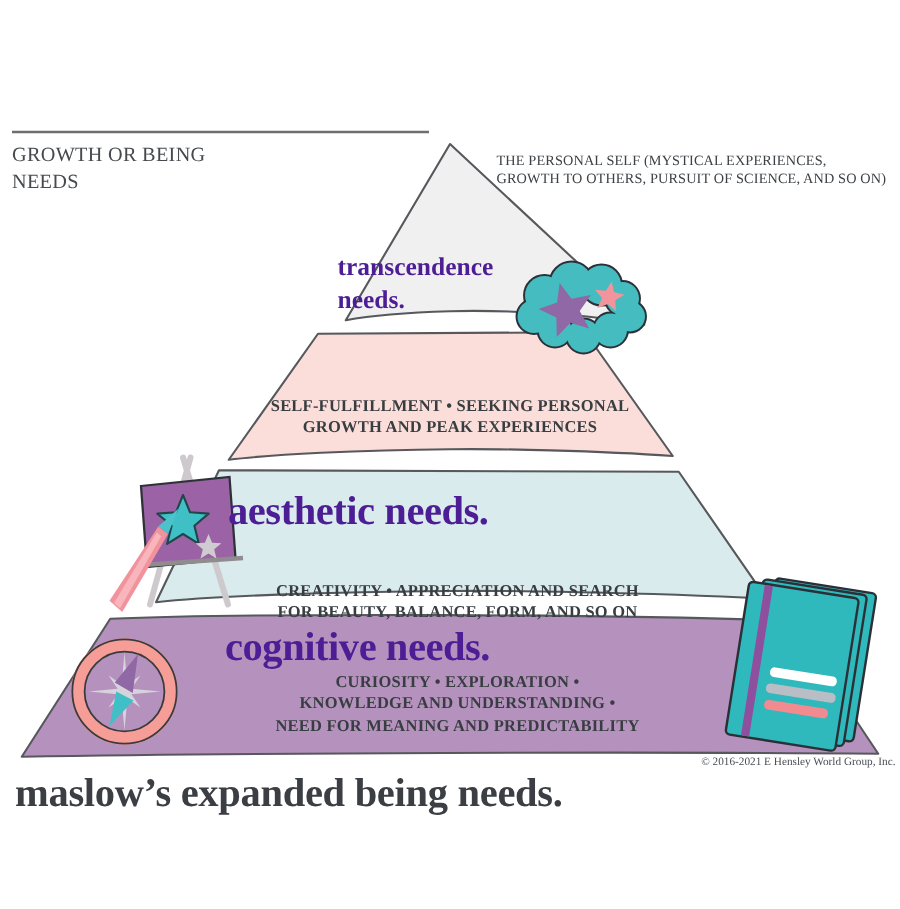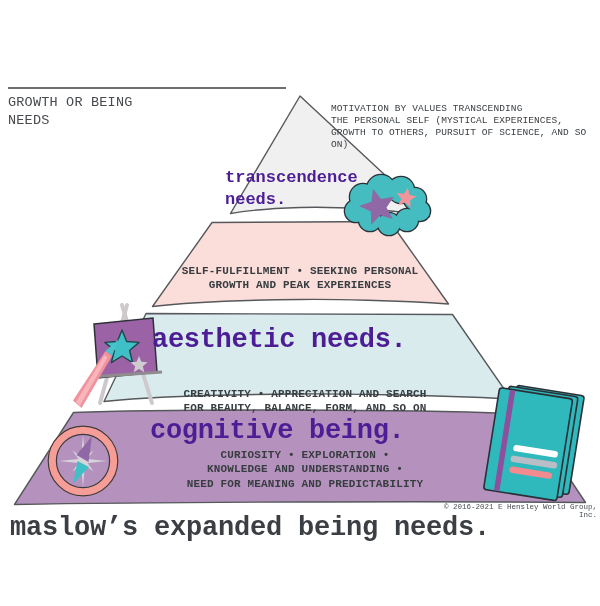"GROWTH OR BEING" .stage { font-family: Liberation Mono, monospace -> Liberation Serif, serif }
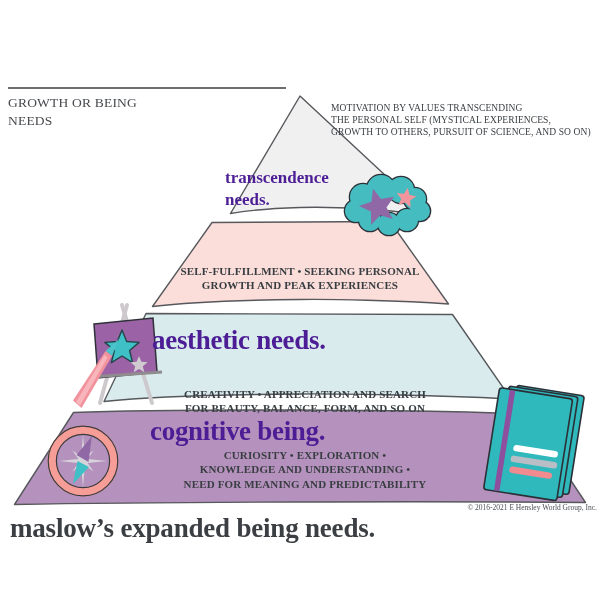"MOTIVATION BY VALUES TRANSCENDING" div { html: <div>MOTIVATION BY VALUES TRANSCENDING</div> -> none }
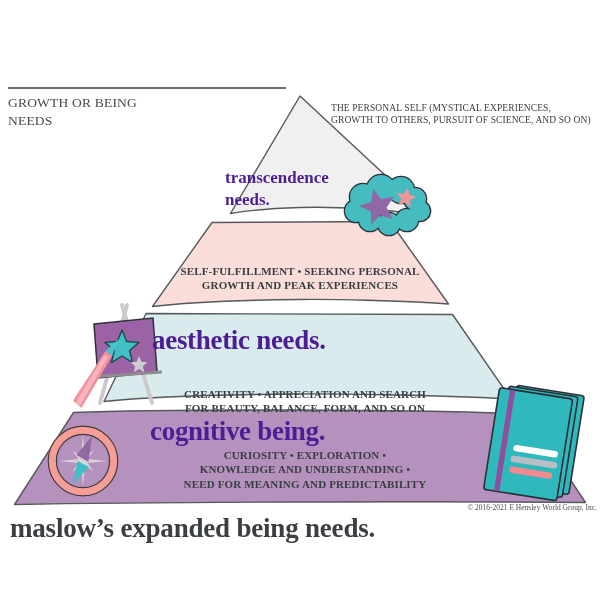"cognitive being." div.txt { text: being -> needs }
